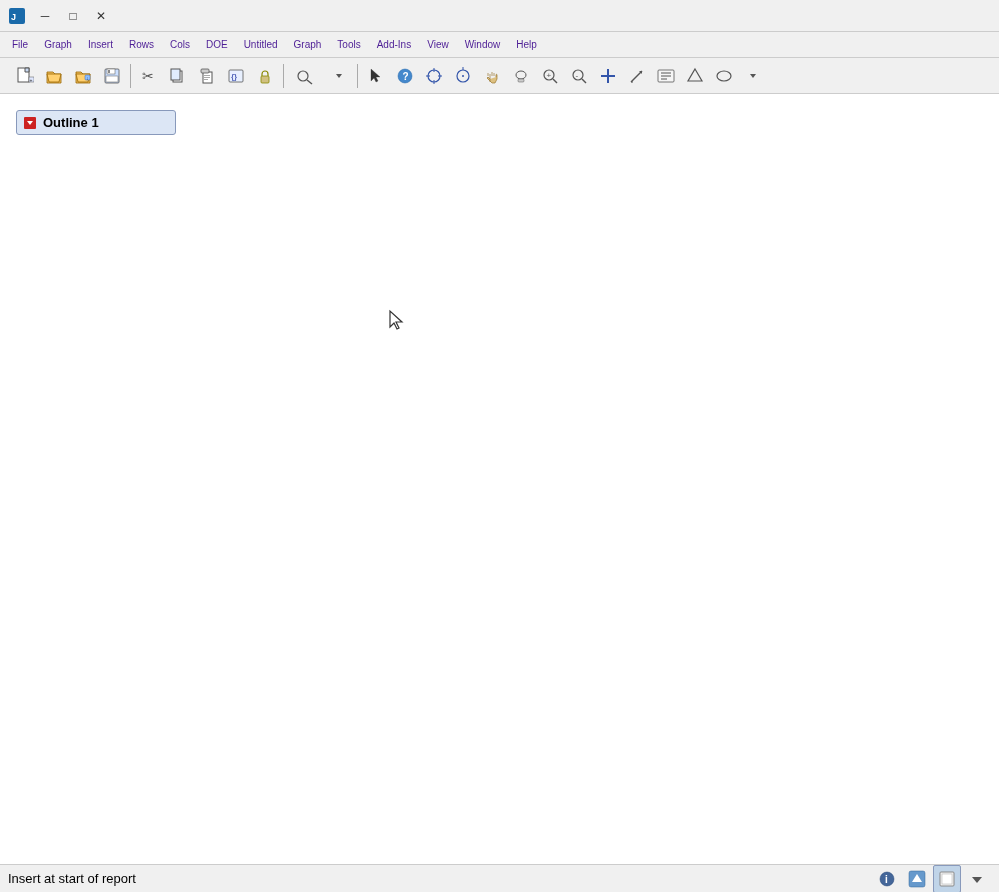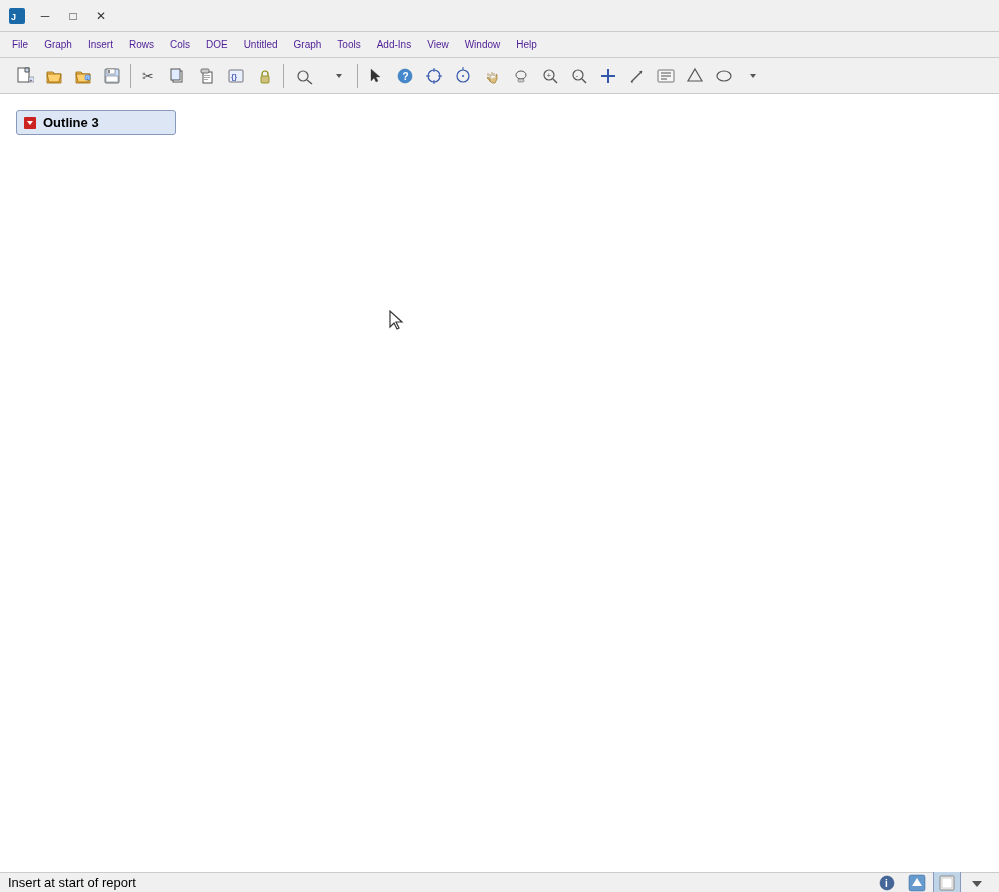"Outline 1" button.outline-btn { html: none -> <button> <div> <svg> <rect></rect> <polygon></polygon> </svg> </div> <span>Outline 1</span> </button> }
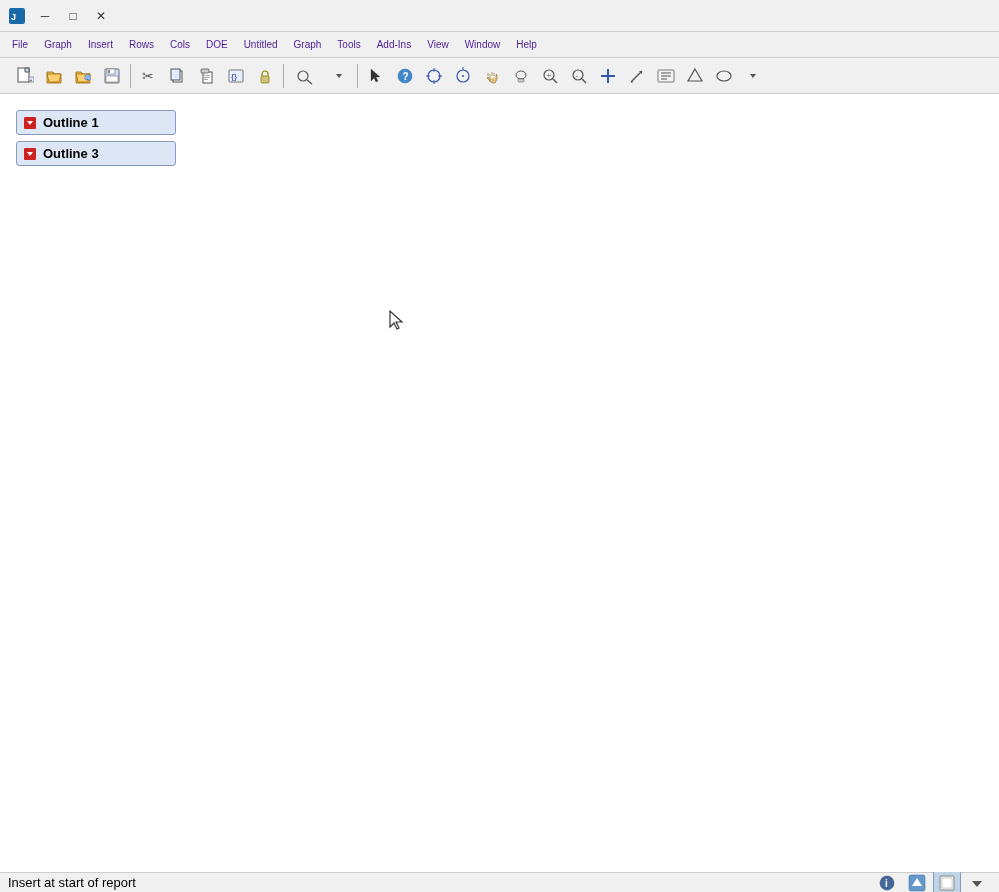"Outline 3" button.outline-btn { html: <button> <div> <svg> <rect></rect> <polygon></polygon> </svg> </div> <span>Outline 3</span> </button> -> none }
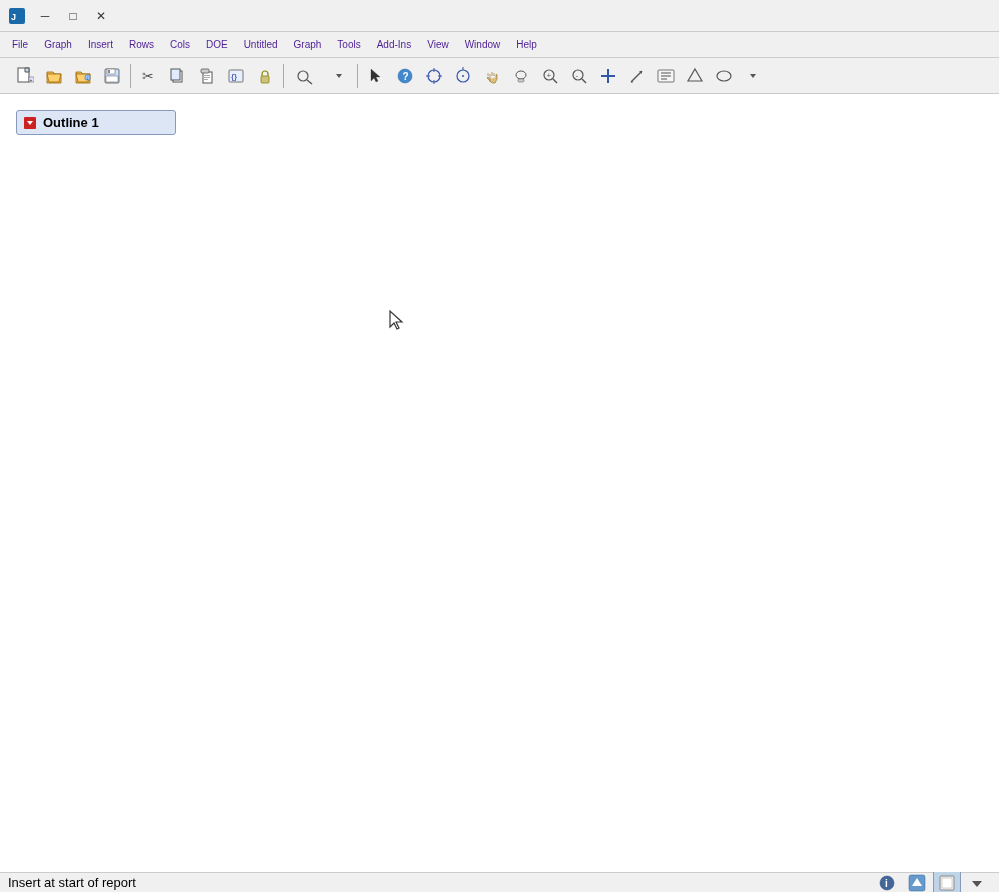"Insert at start of report" .status-bar { height: 20px -> 28px }
